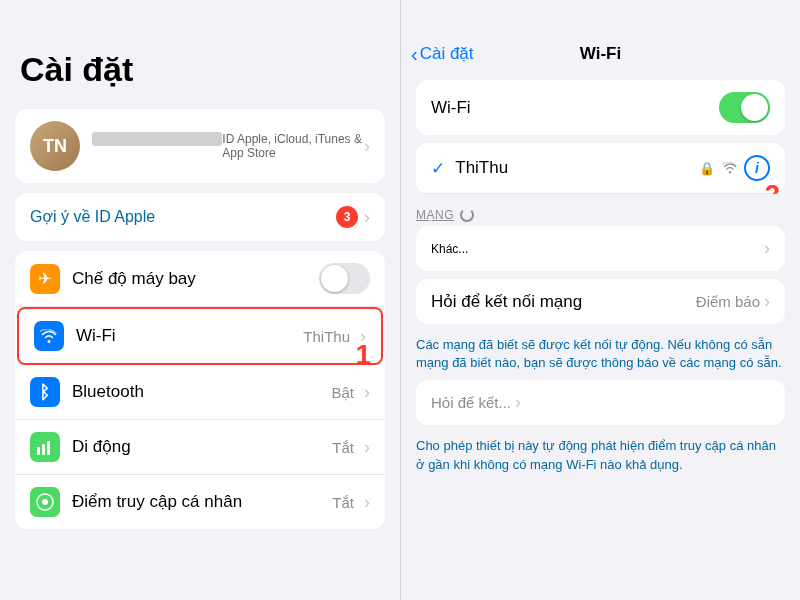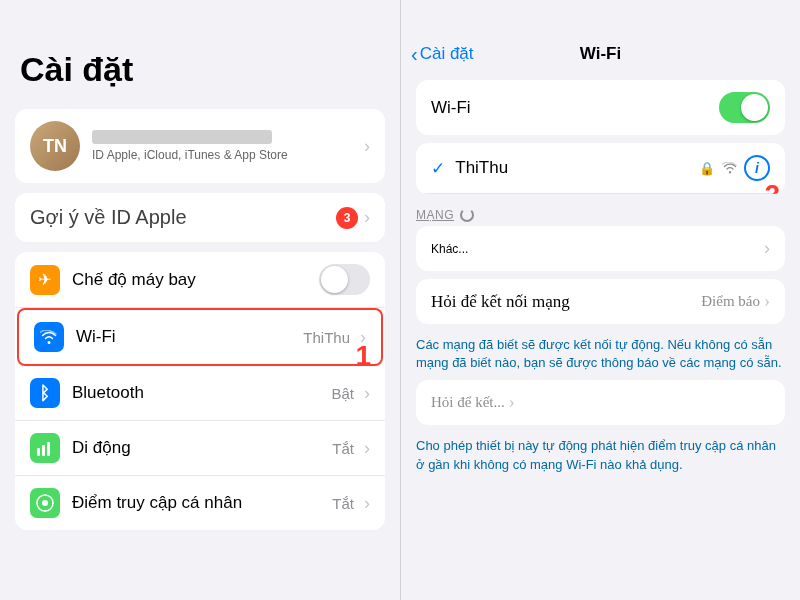"ID Apple, iCloud, iTunes &" .profile-info { flex-direction: column -> none }
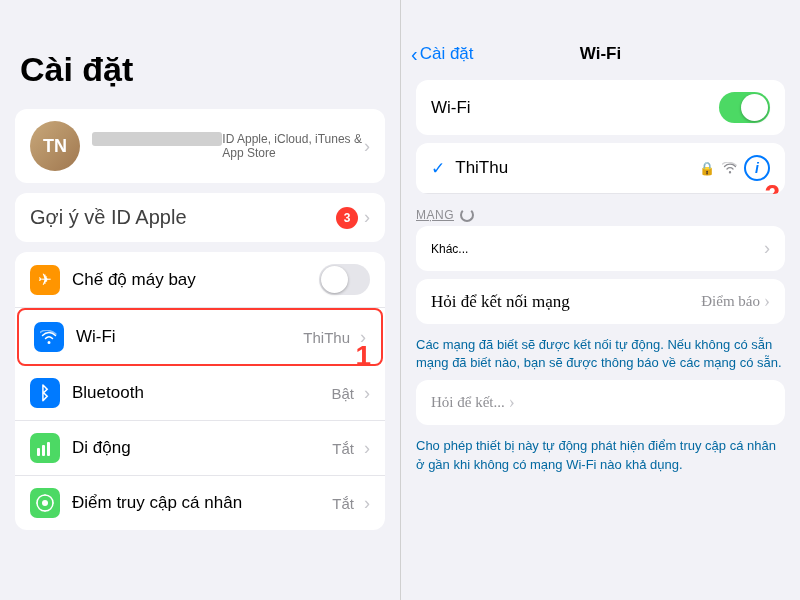"Gợi ý về ID Apple" .suggestion-label { color: #404040 -> #0369a1; font-size: 20px -> 16px }
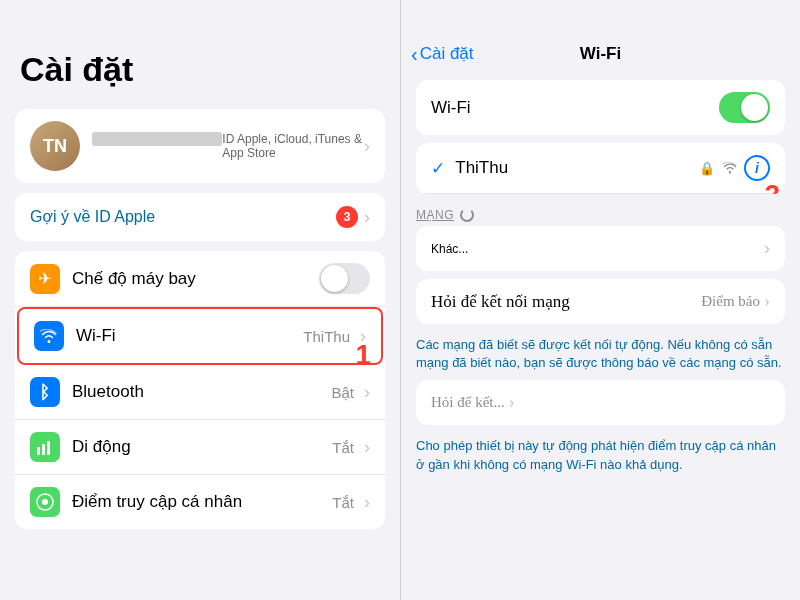"Hỏi để kết nối mạng" .setting-section-group { font-family: Liberation Serif, serif -> none }
